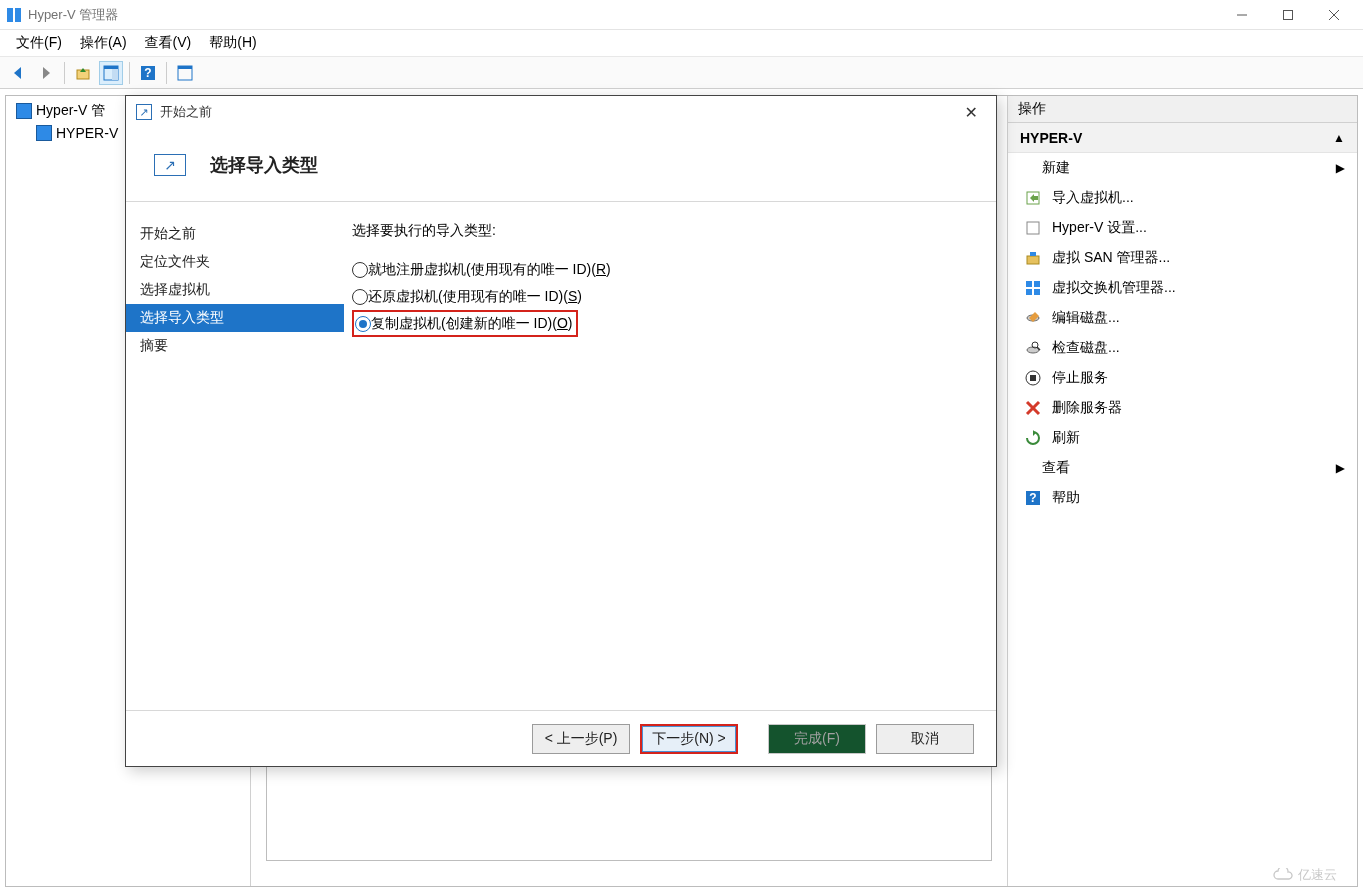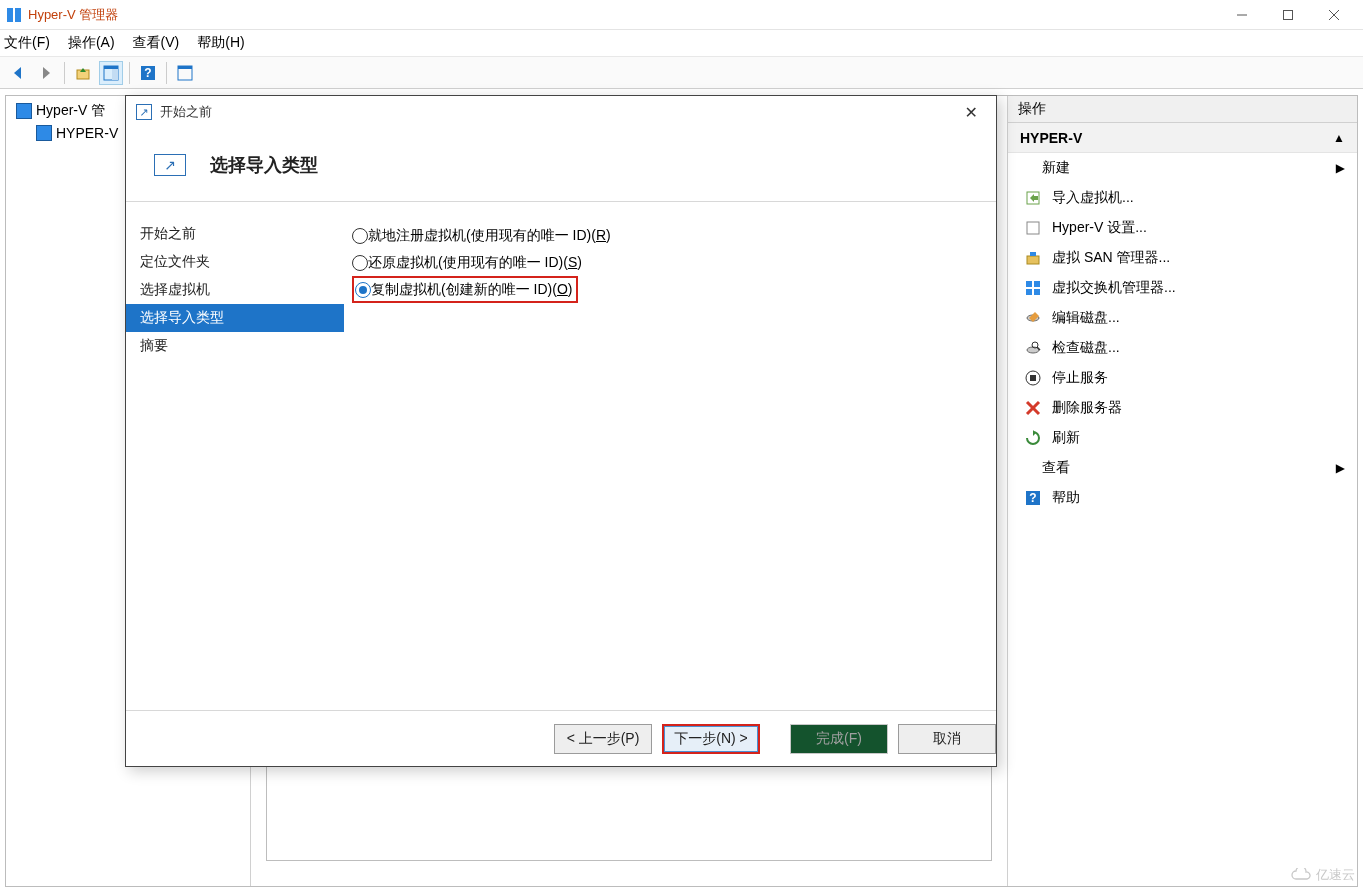"Hyper-V 管理器" .titlebar .title-text { color: #c2410c -> #737373 }
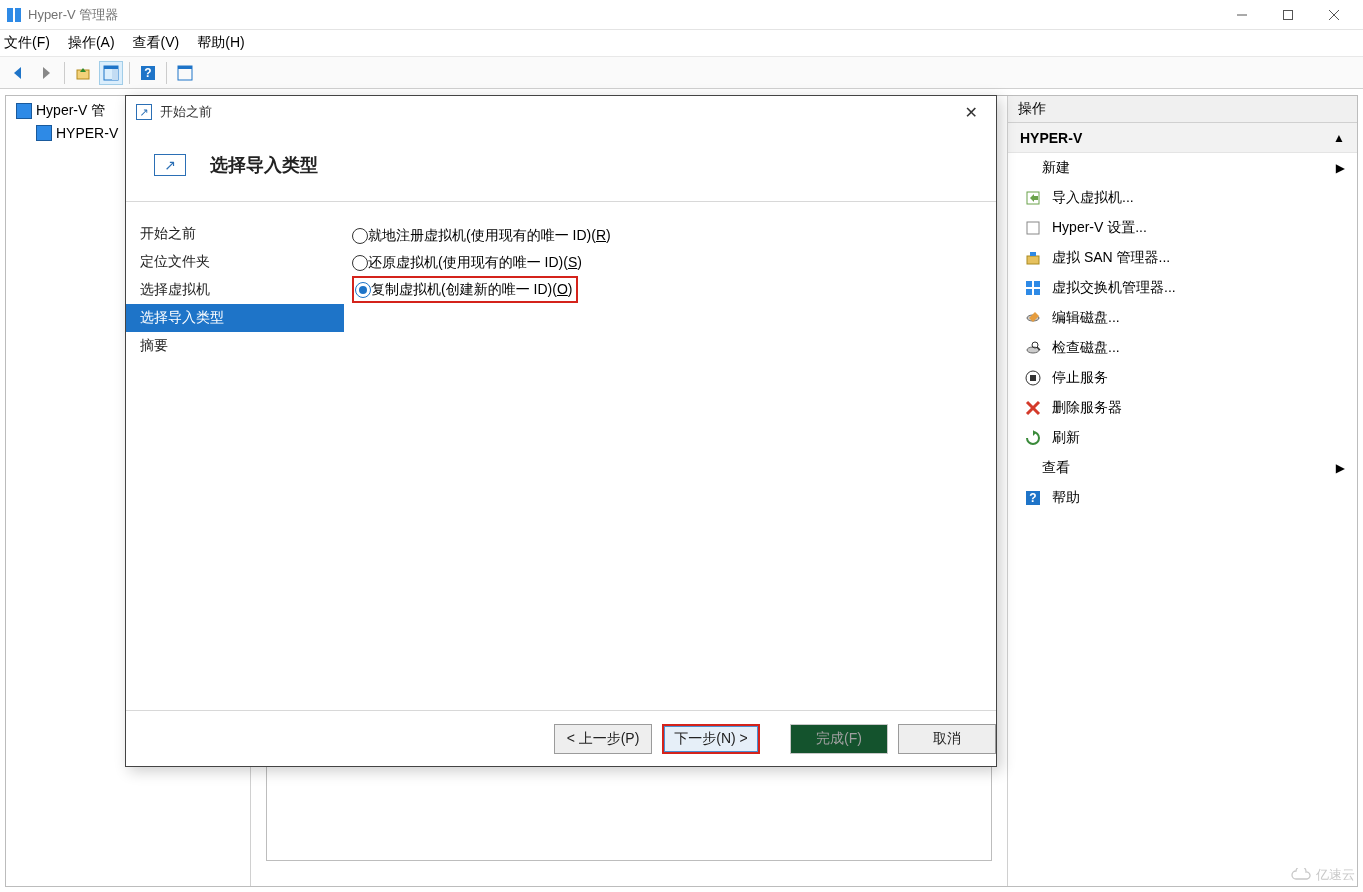"文件(F)" .menubar { padding: 0 4px -> 0 16px }
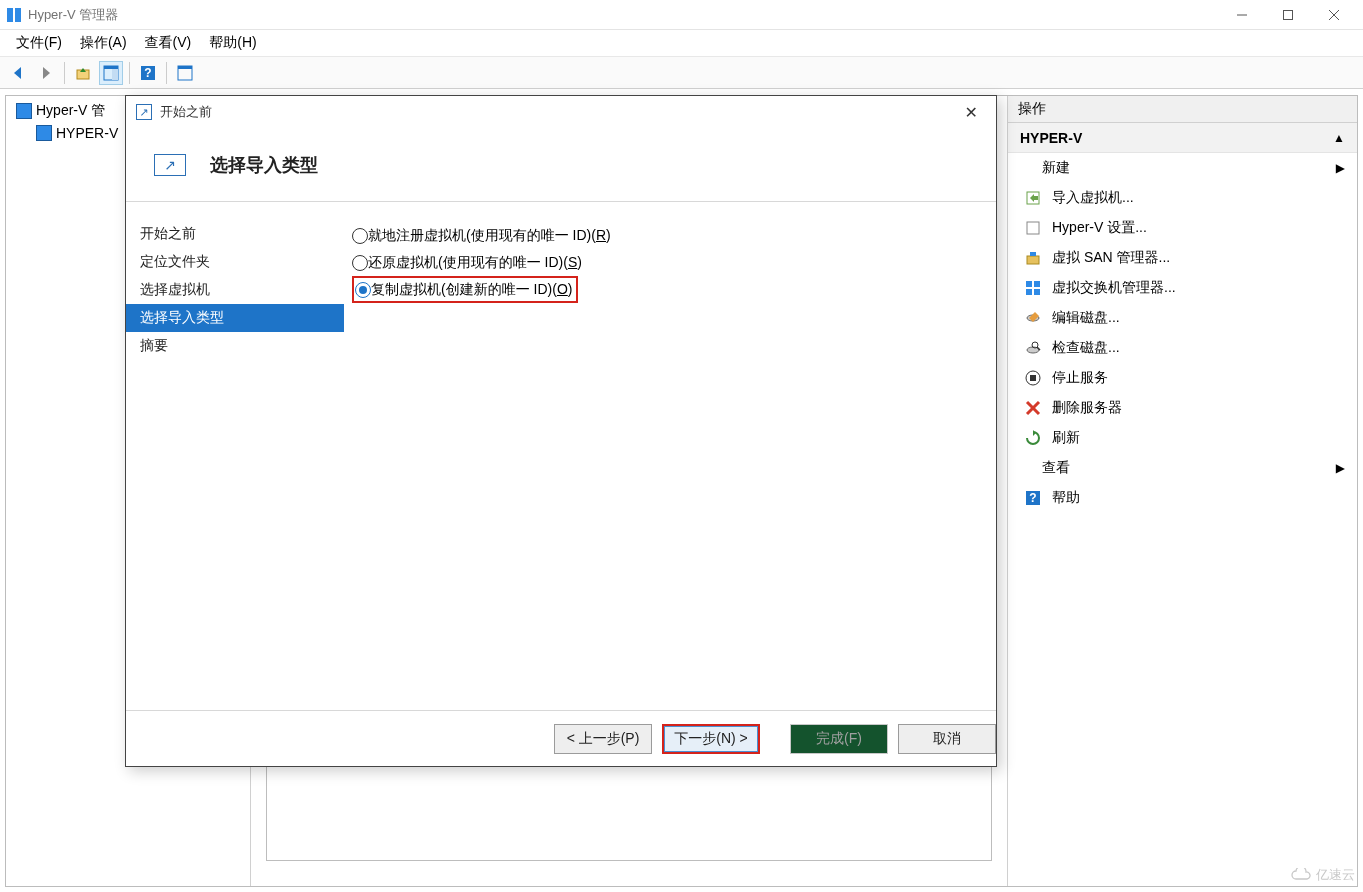"选择要执行的导入类型:" div.prompt { html: none -> <div>选择要执行的导入类型:</div> }
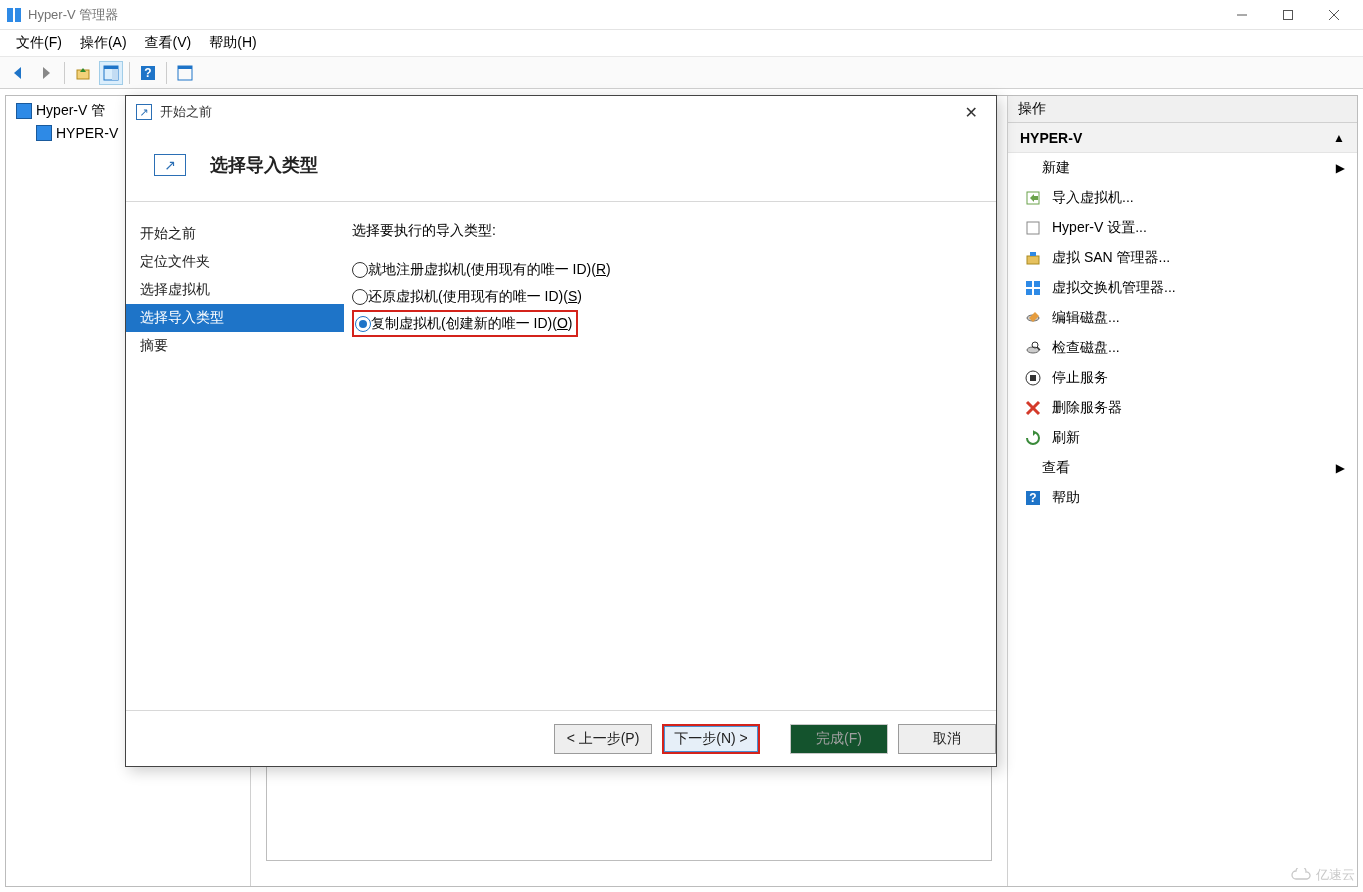"< 上一步(P)" .dlg-footer { padding-right: none -> 22px }
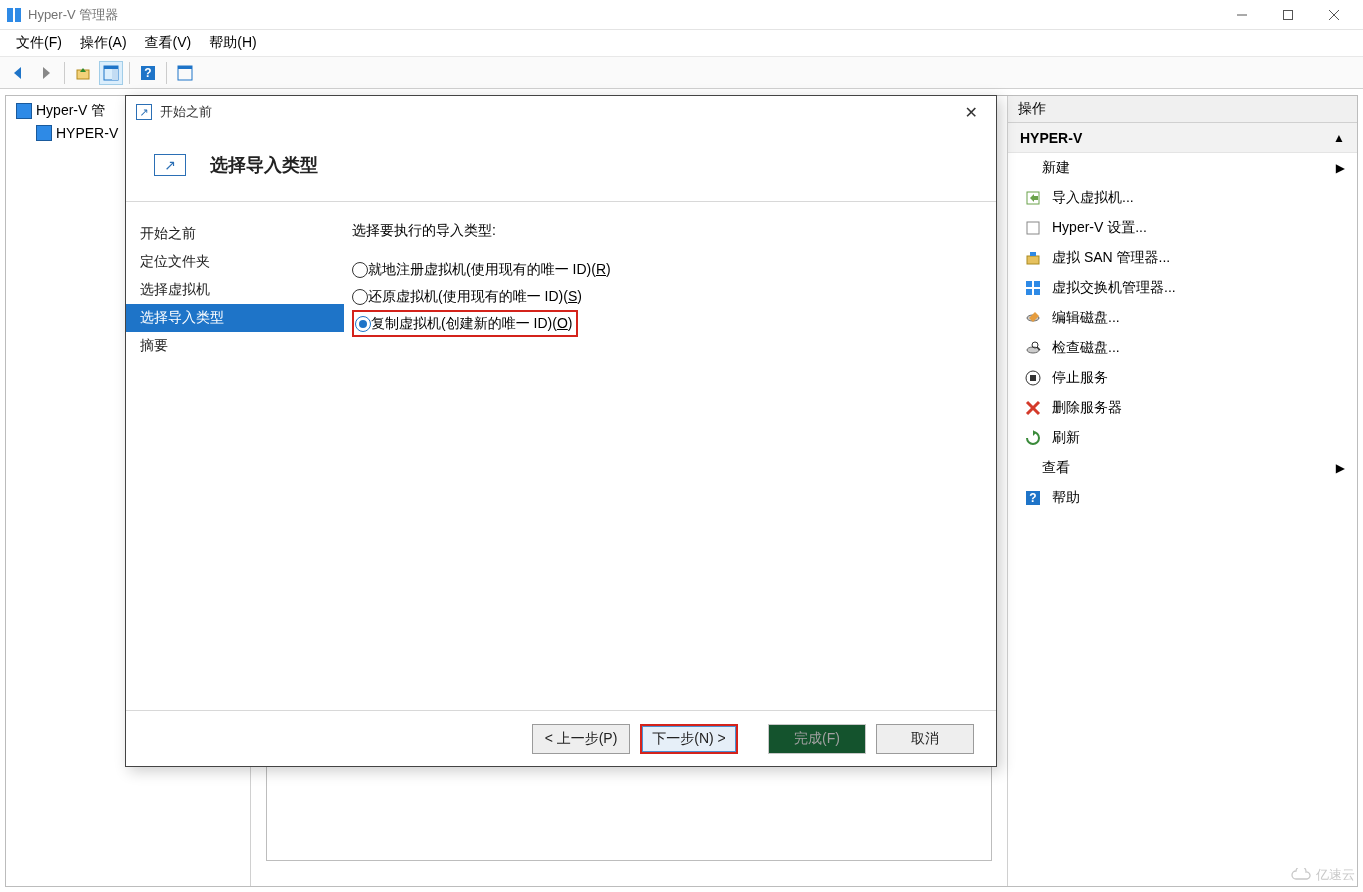"亿速云" .watermark { right: 8px -> 26px }
